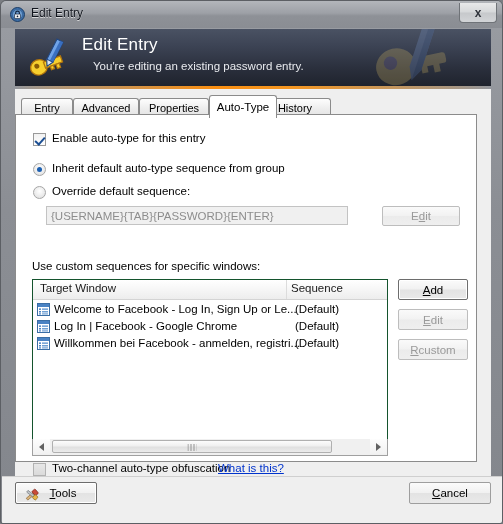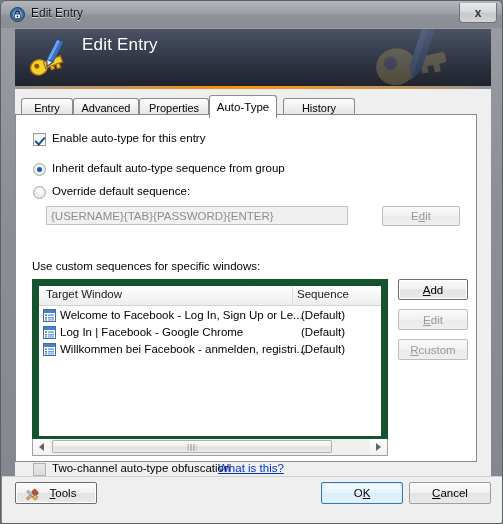"You're editing an existing password" span.banner-sub { html: none -> <span>You're editing an existing password entry.</span> }
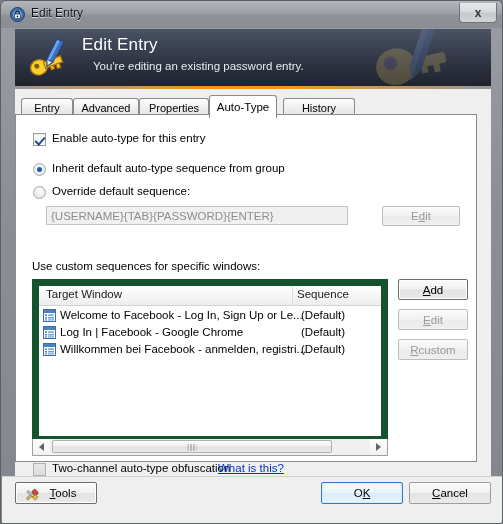"History" div.tab { left: 268px -> 244px }
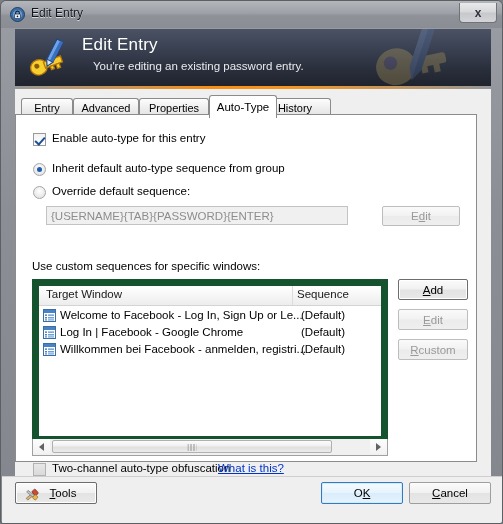"Target Window" .listview { border: 7px solid #14532d -> 1px solid #14532d }
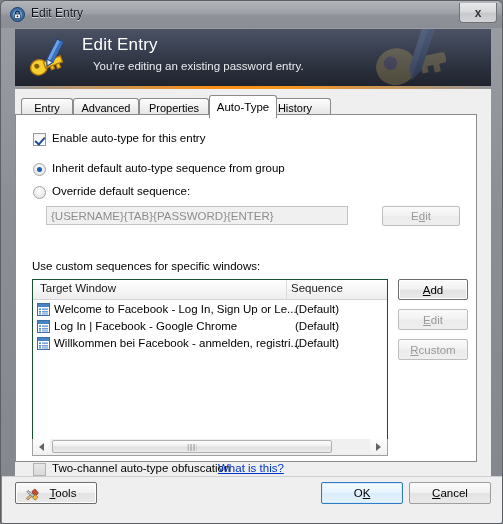"OK" div.btn { html: <div> <span><span>O</span><u>K</u><span></span></span> </div> -> none }
